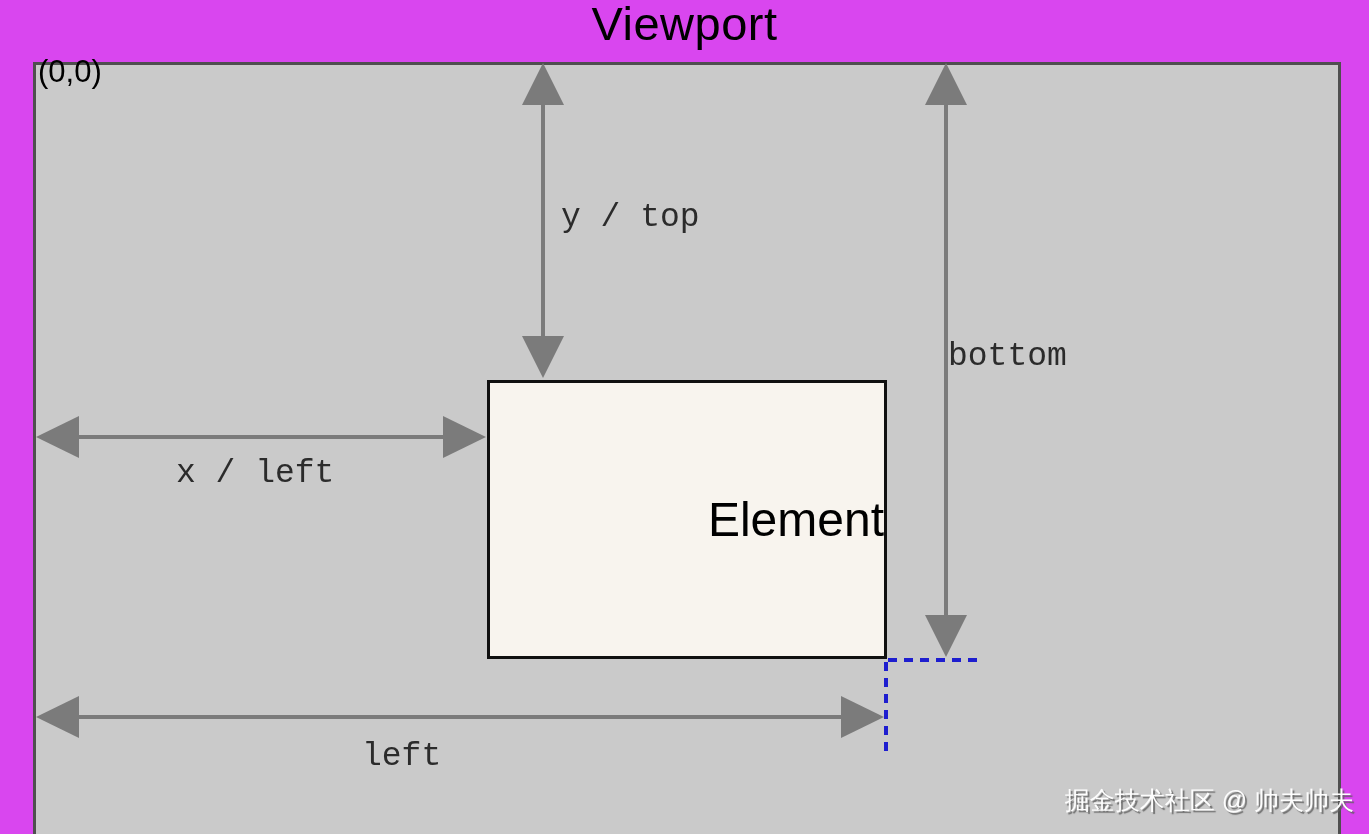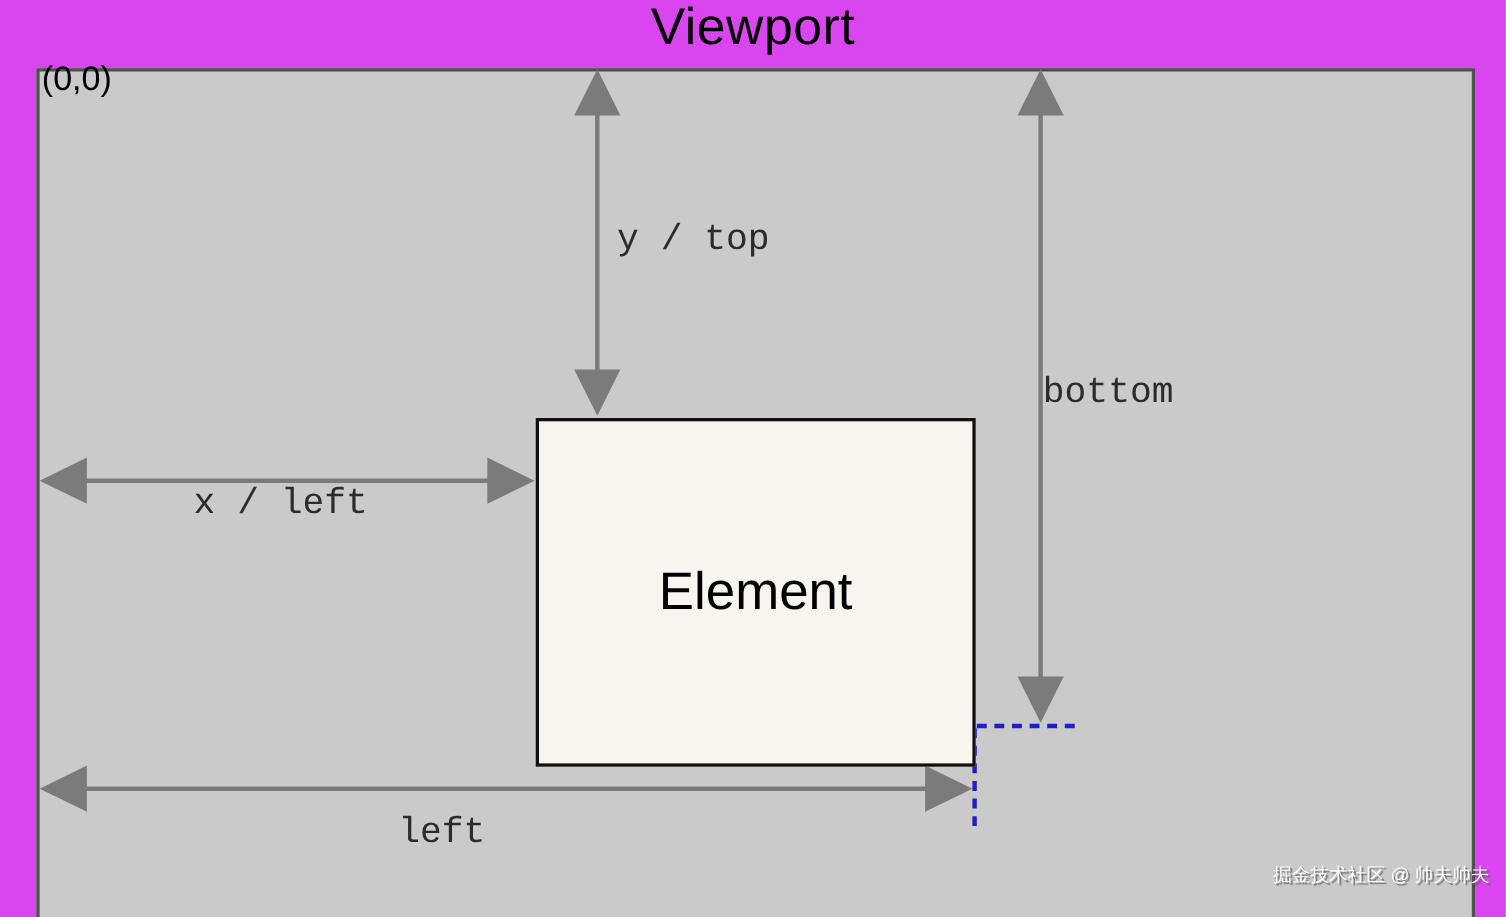"x / left" .label-left { top: 439px -> 455px }
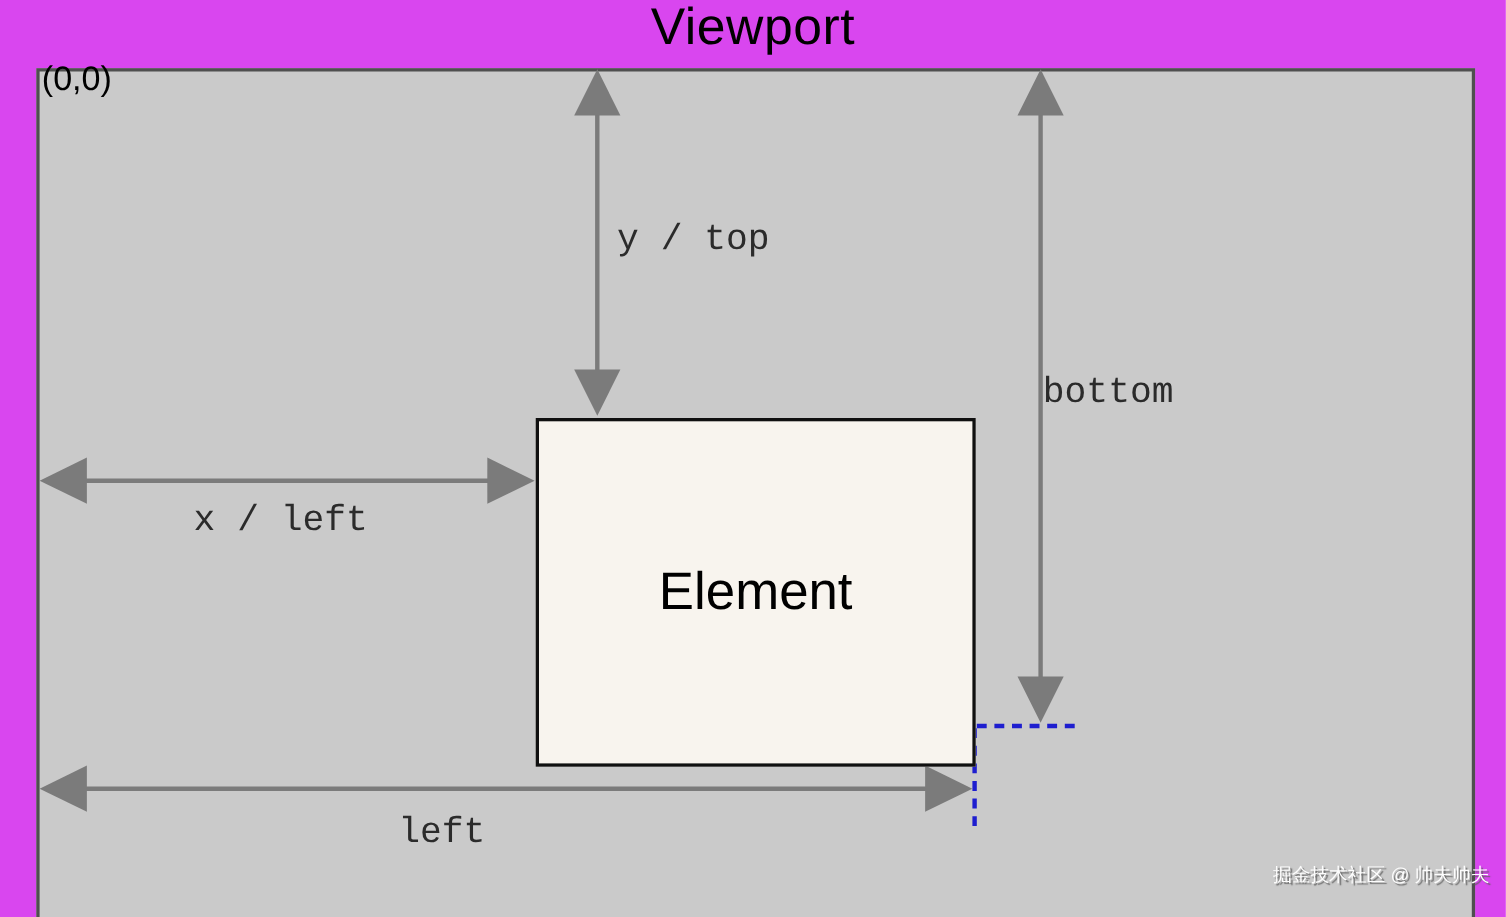"Element" .element-box { height: 317px -> 279px; justify-content: center -> flex-end }
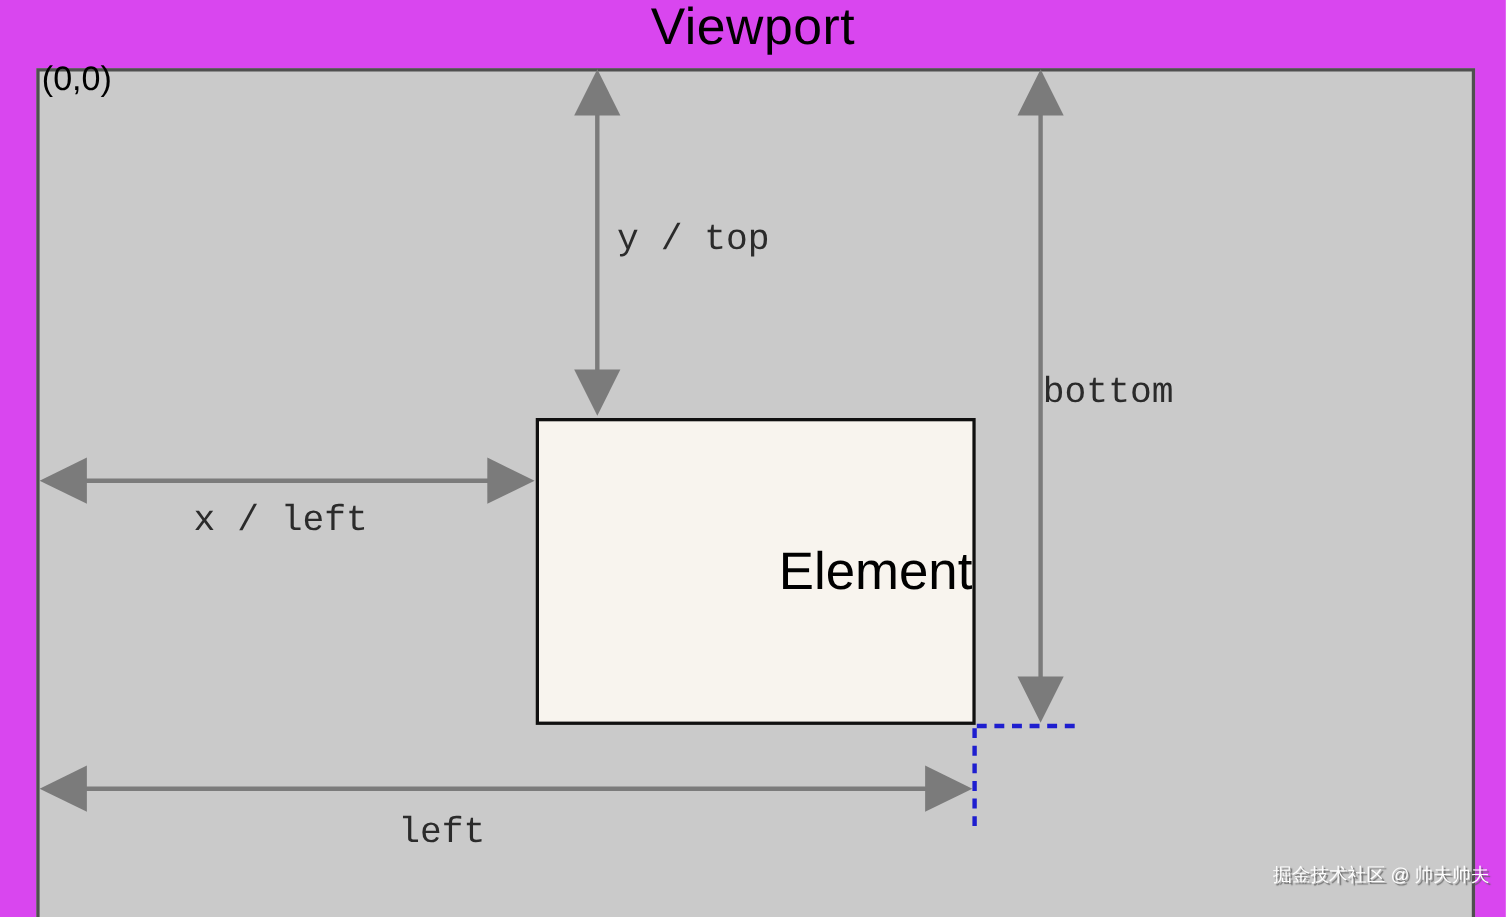"掘金技术社区 @ 帅夫帅夫" .watermark { font-size: 17px -> 25px }
